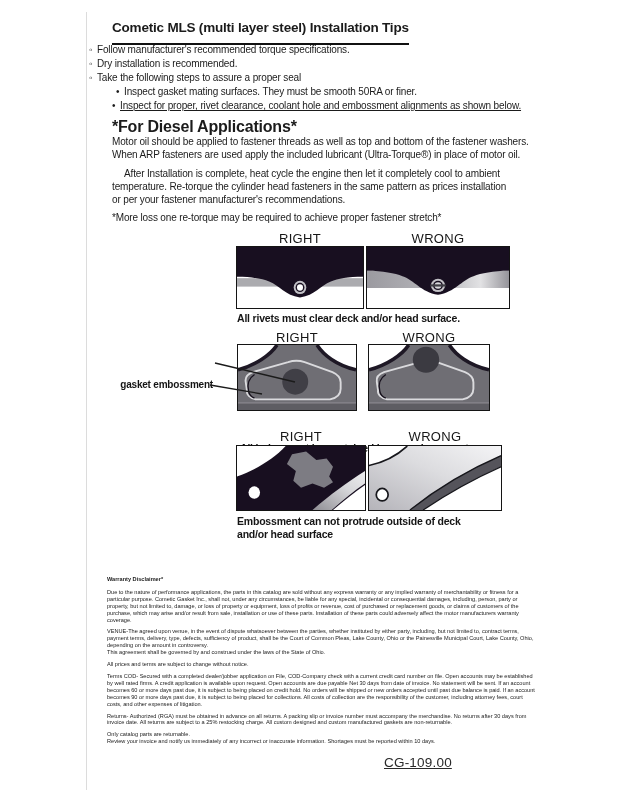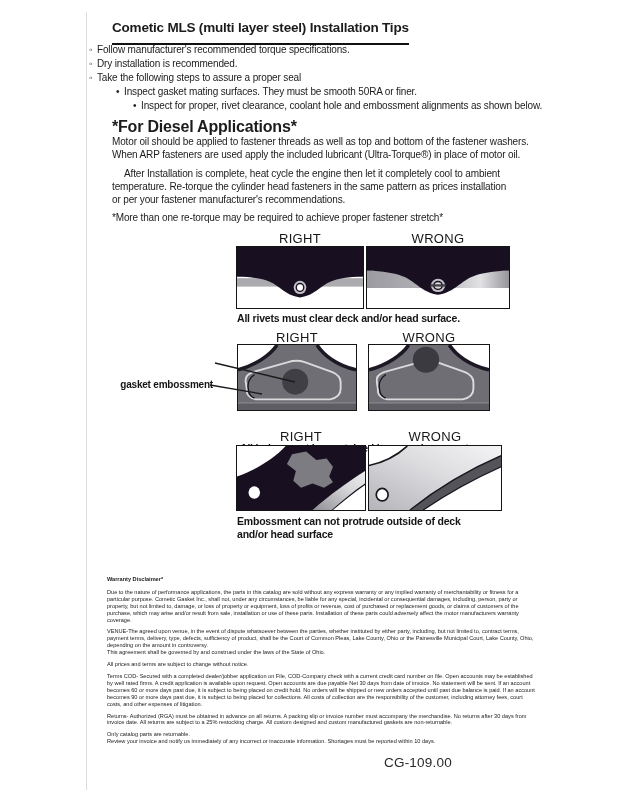"• Inspect for proper, rivet" div.bullet-row { left: 133px -> 112px; text-decoration: none -> underline }
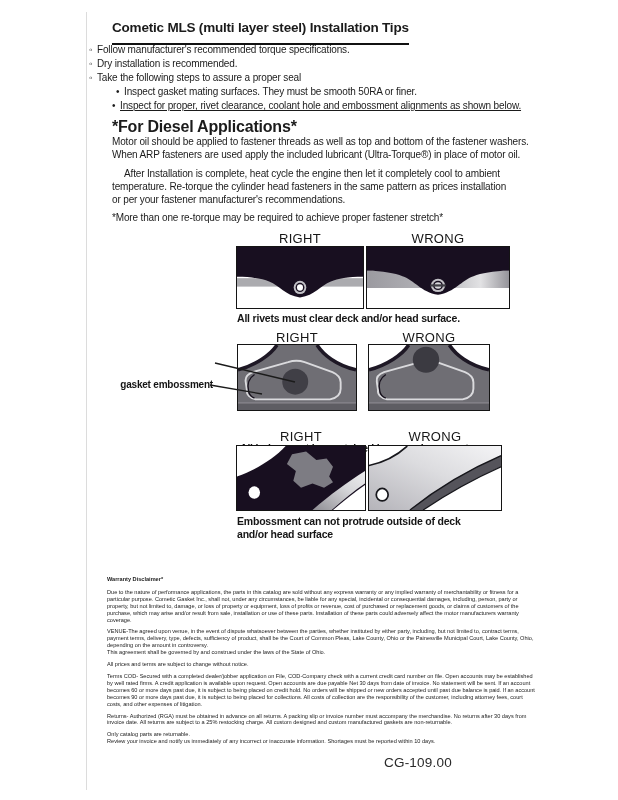"*More than one re-torque may" div.body-line { text: than -> loss }
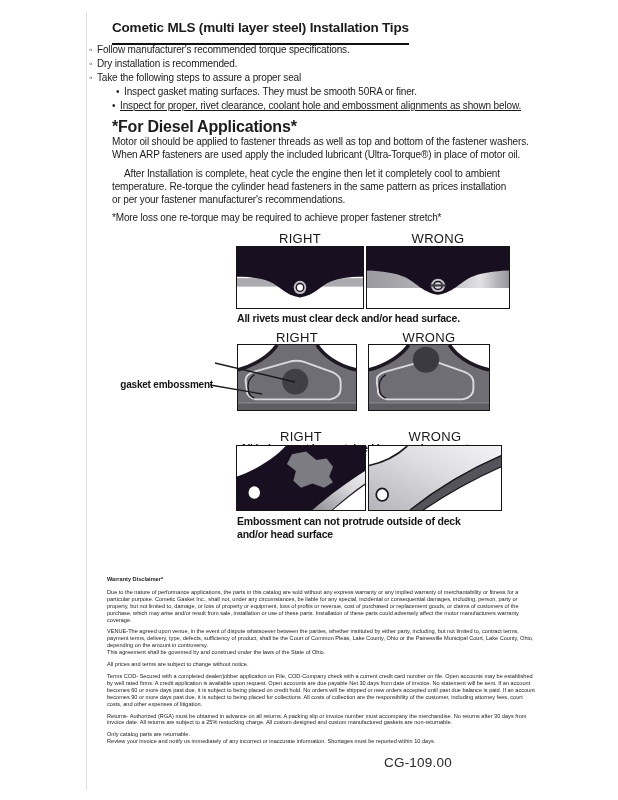"CG-109.00" .footer-code { text-decoration: none -> underline }
